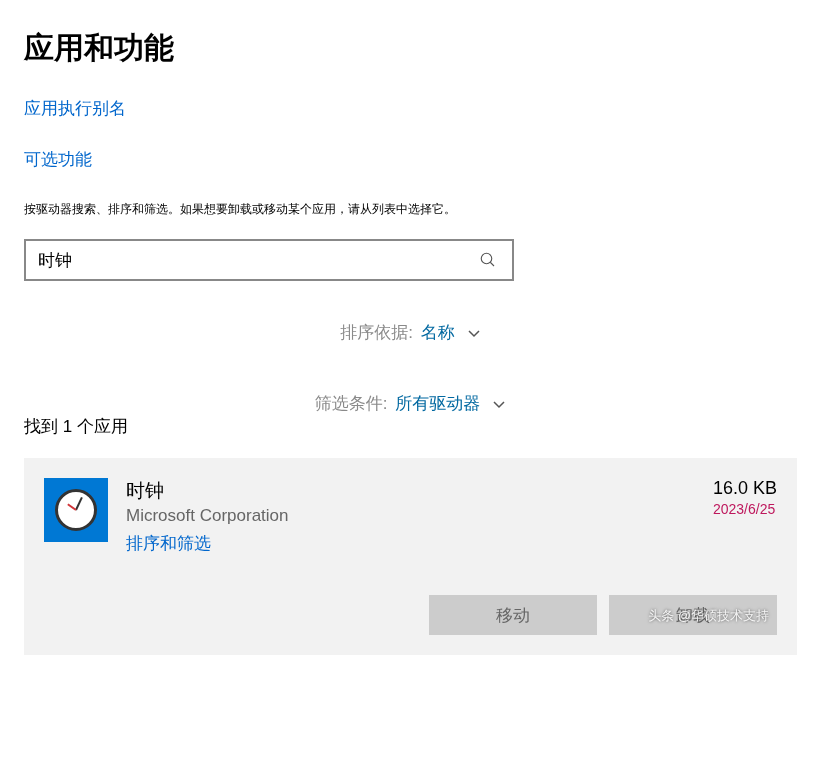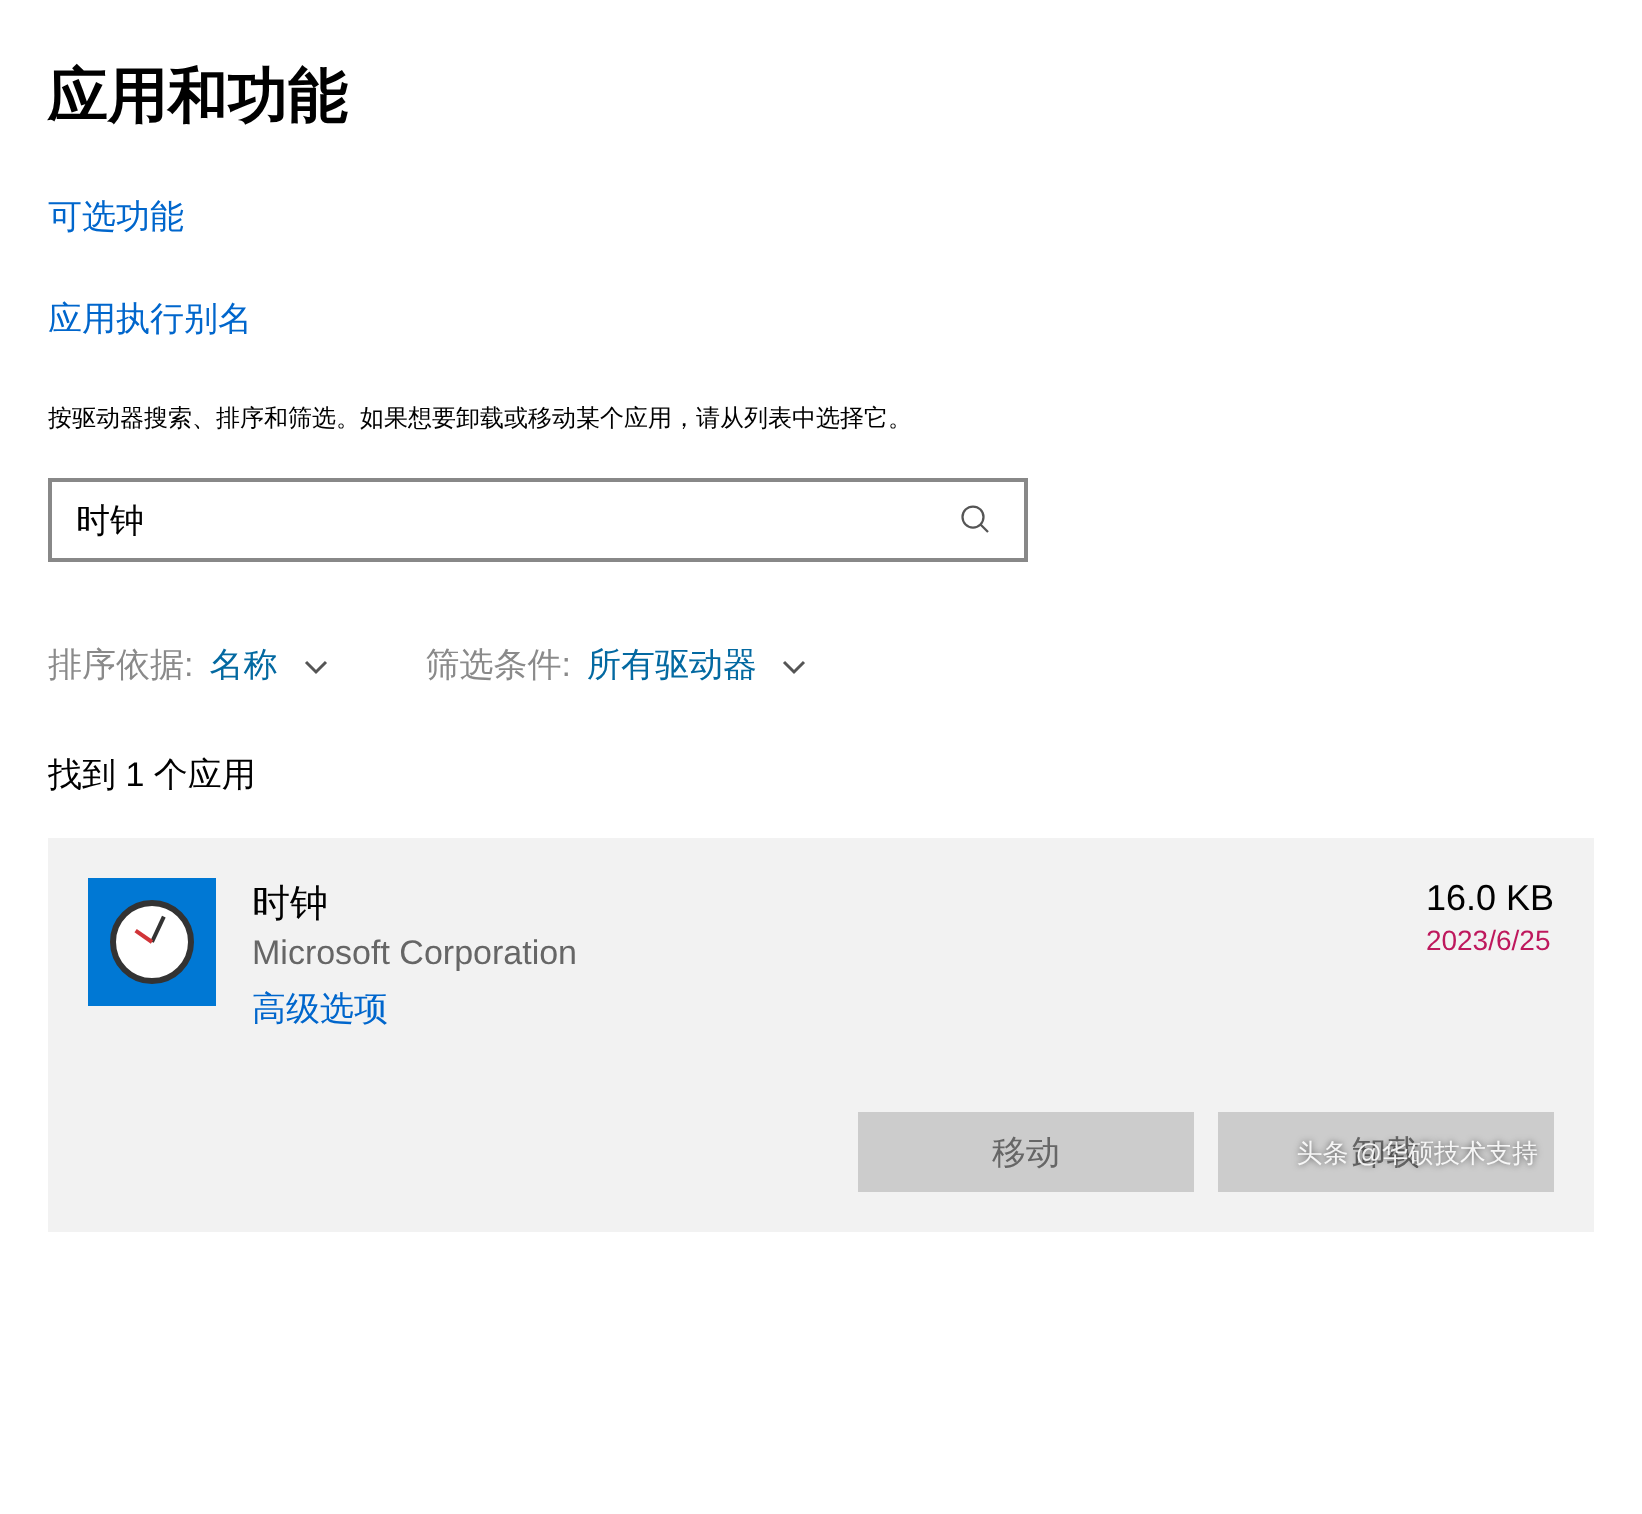"可选功能" div { order: before "应用执行别名" -> after "应用执行别名" }
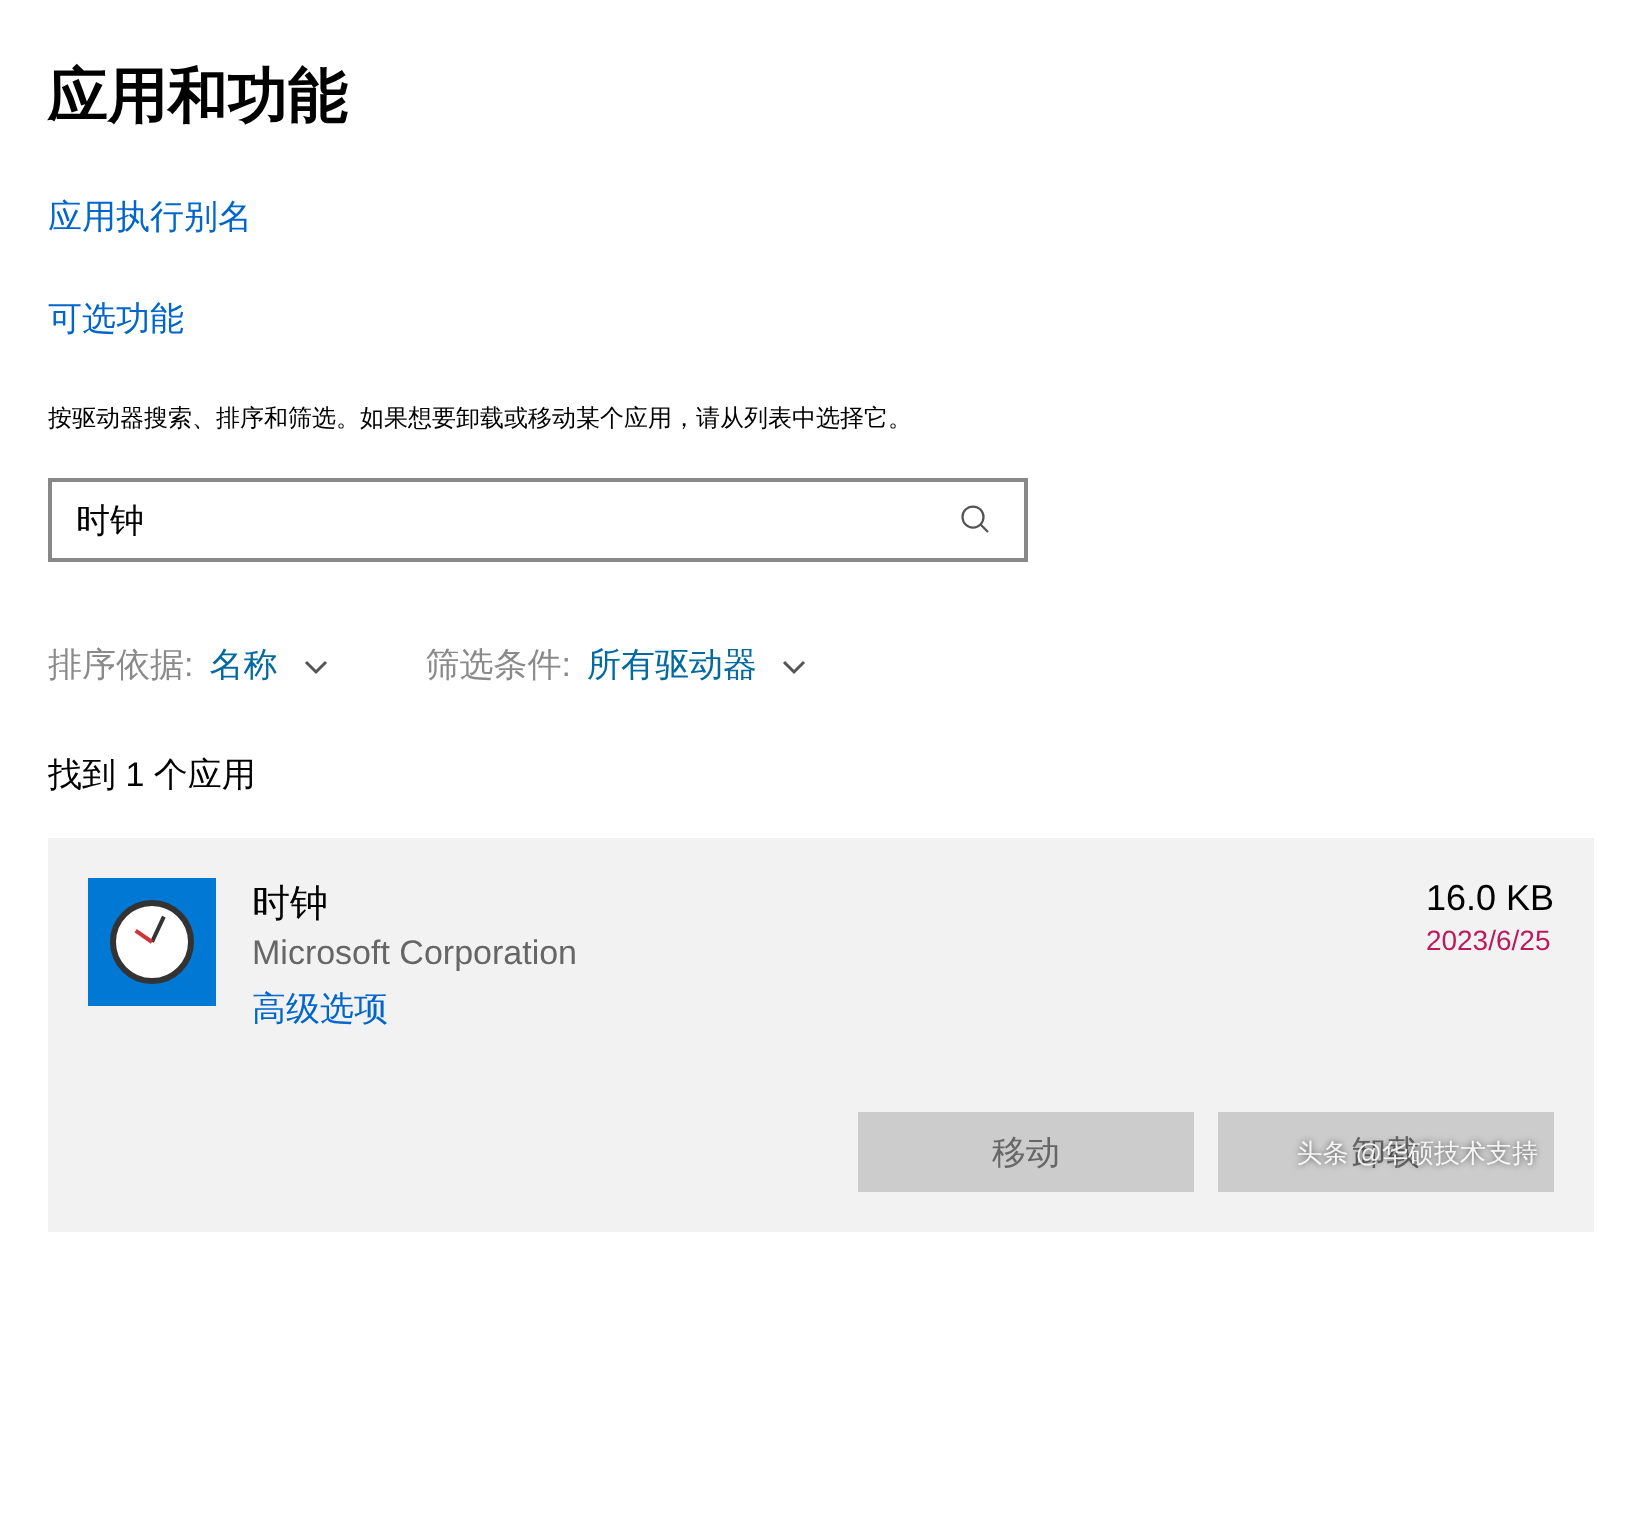"排序依据:" .filters { flex-direction: none -> column; margin-bottom: 32px -> none }
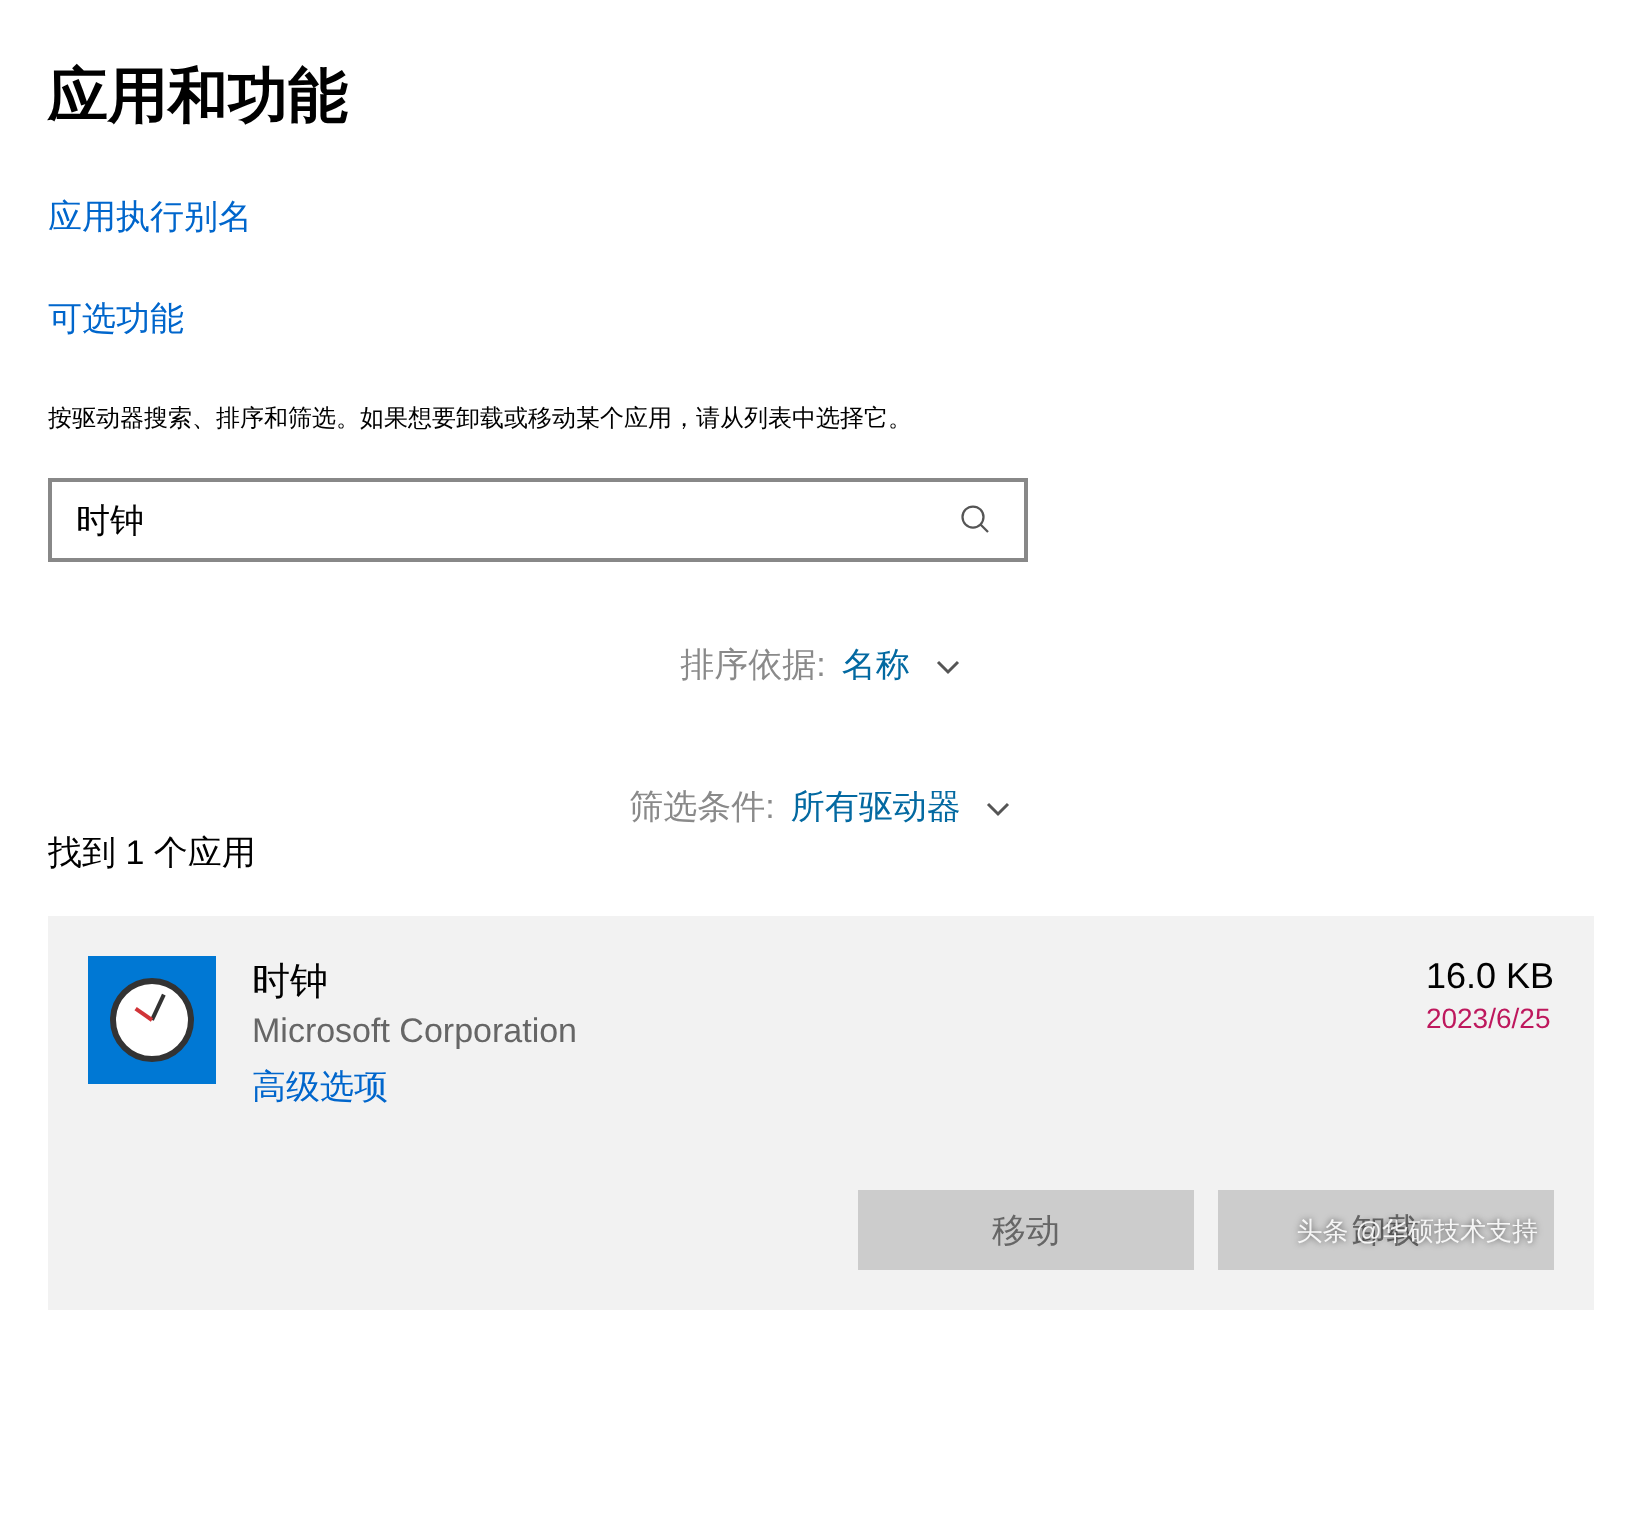"高级选项" a.app-advanced { text: 高级选项 -> 排序和筛选 }
